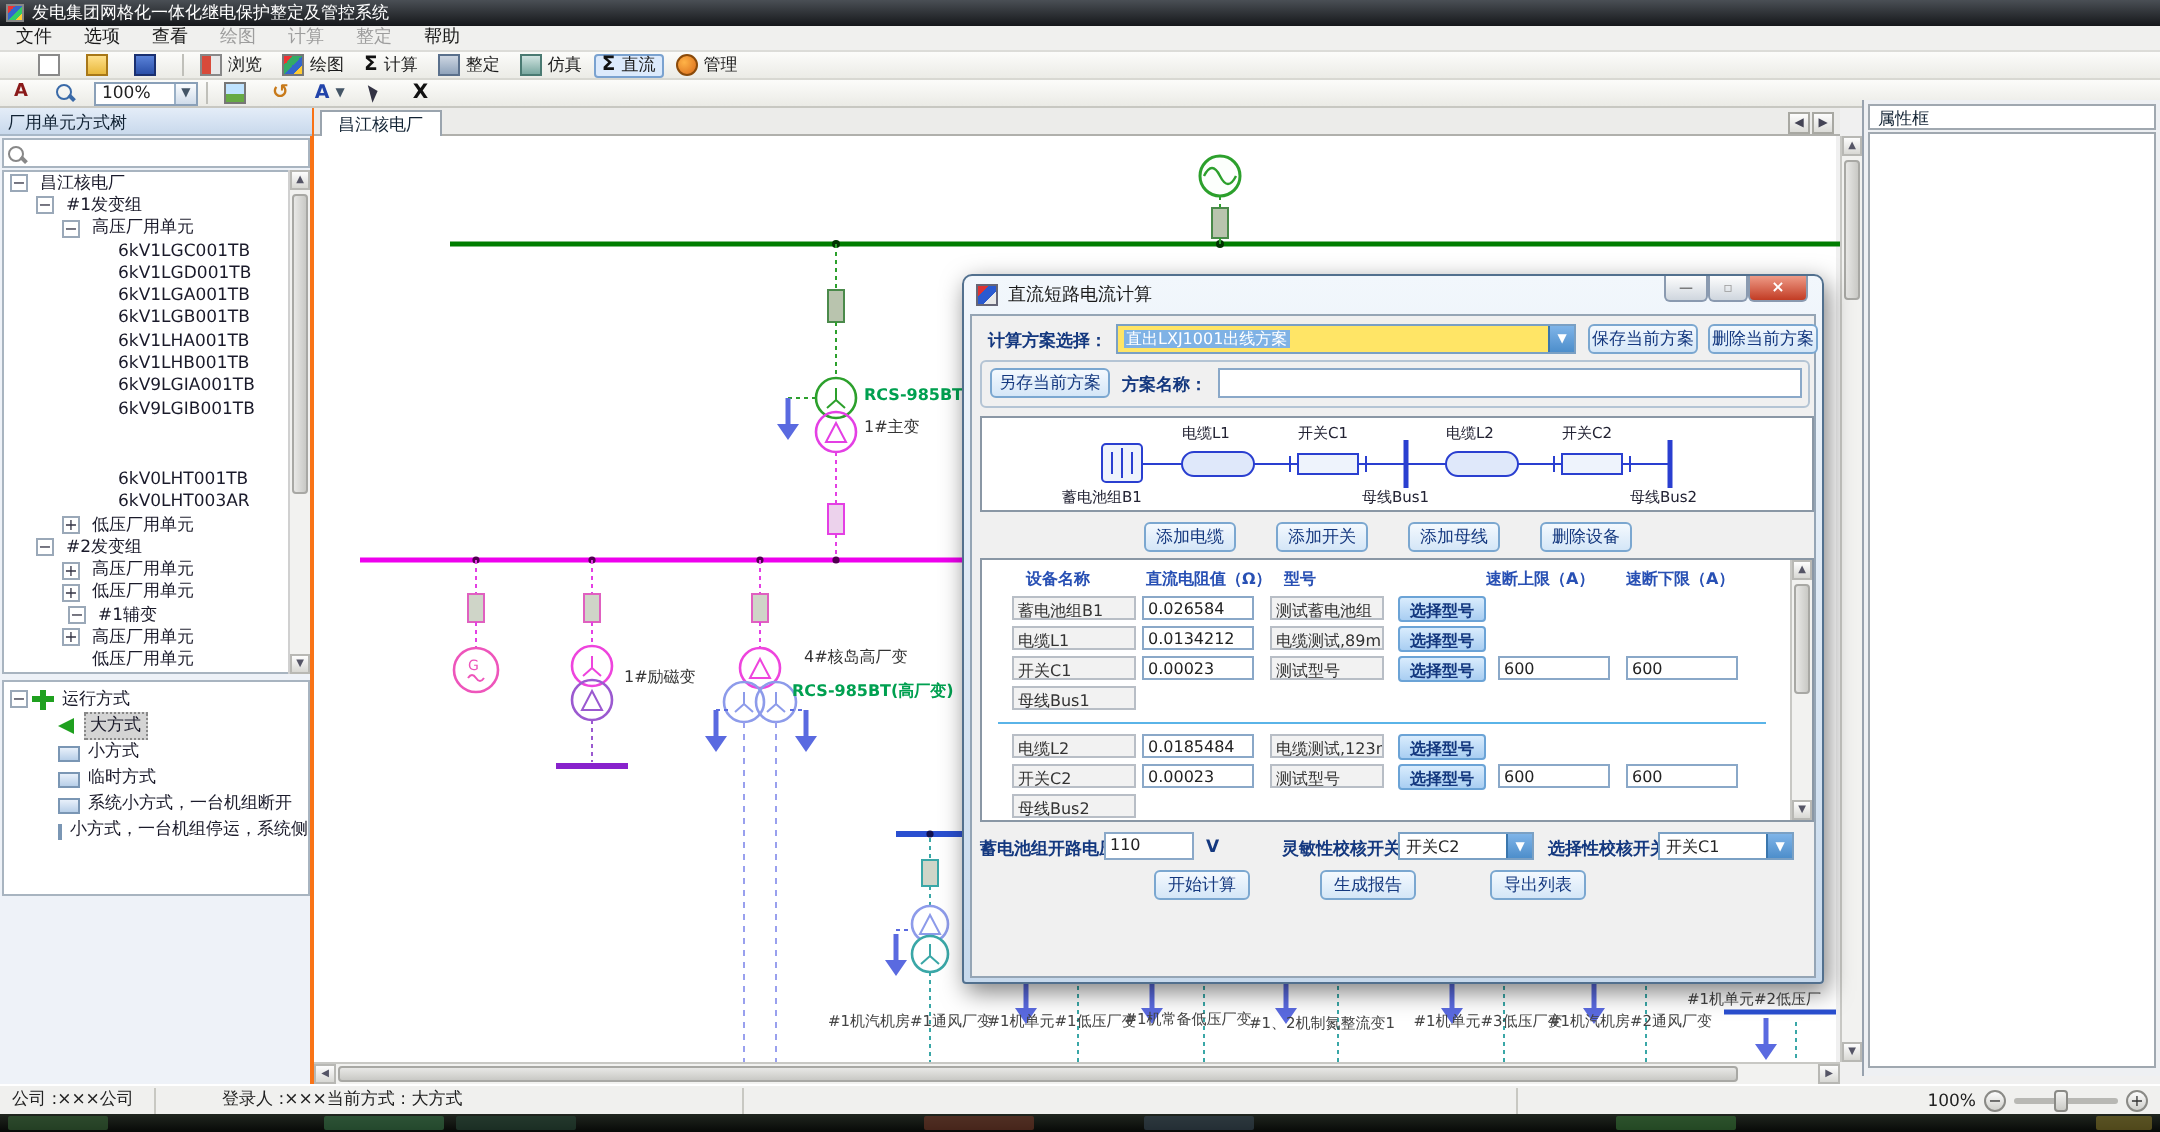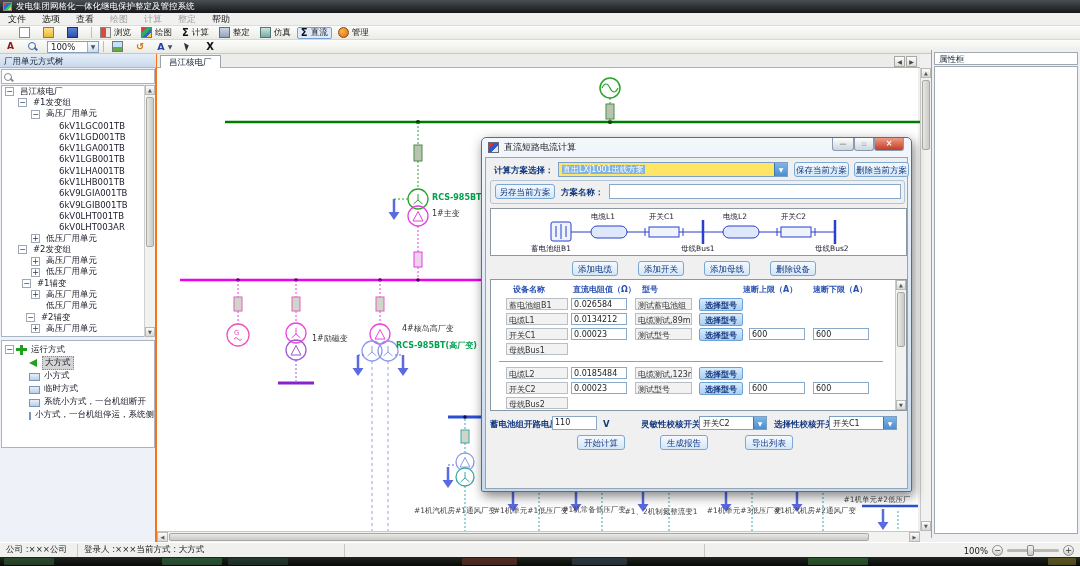"6kV0LHT001TB" div.titem { margin-top: none -> 24px }
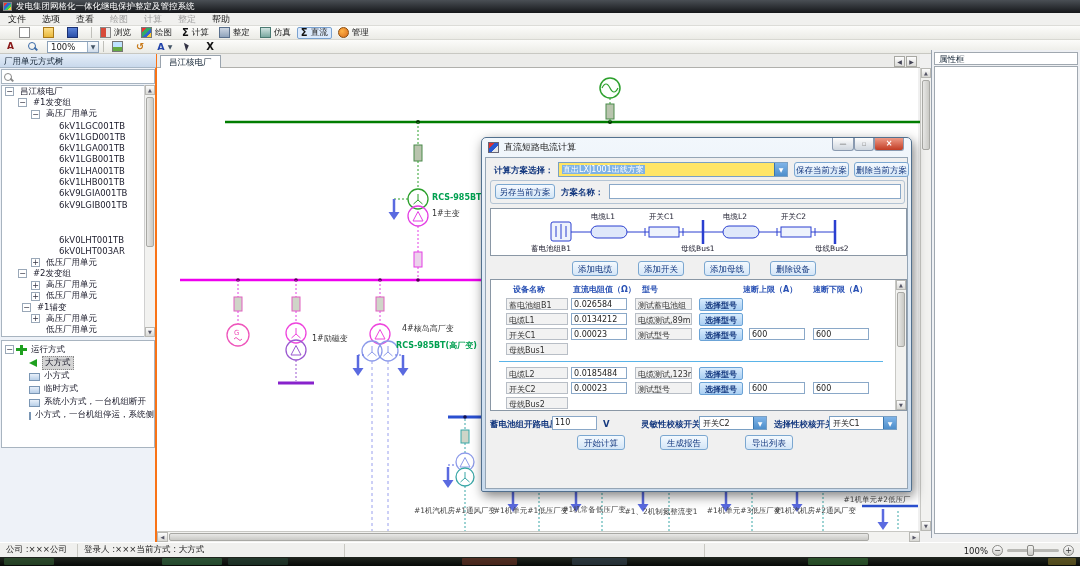"#1辅变" div.titem { padding-left: 20px -> 32px }
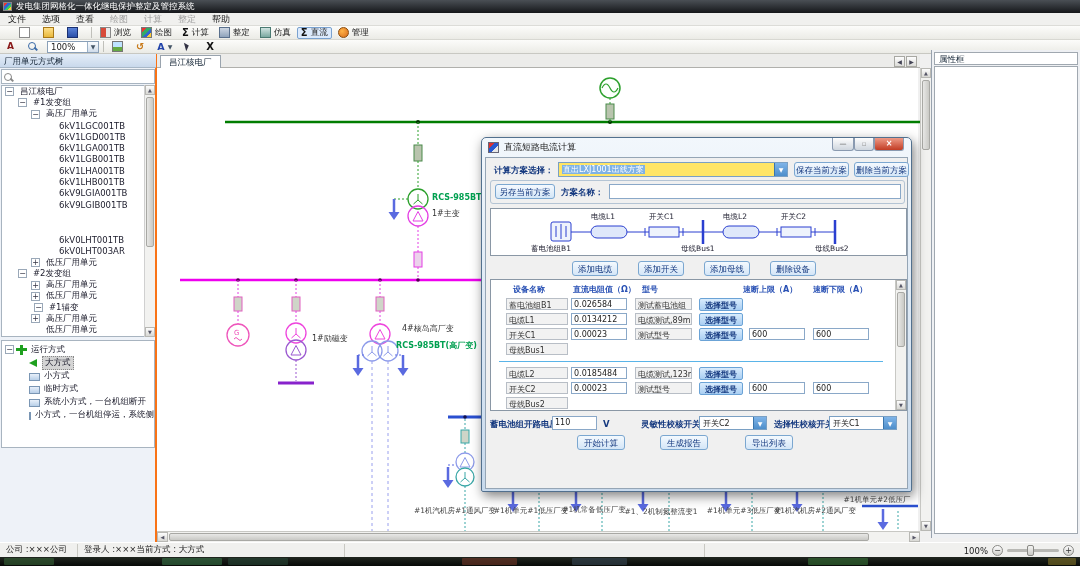"公司 :×××公司" #statusbar { gap: none -> 27px }
